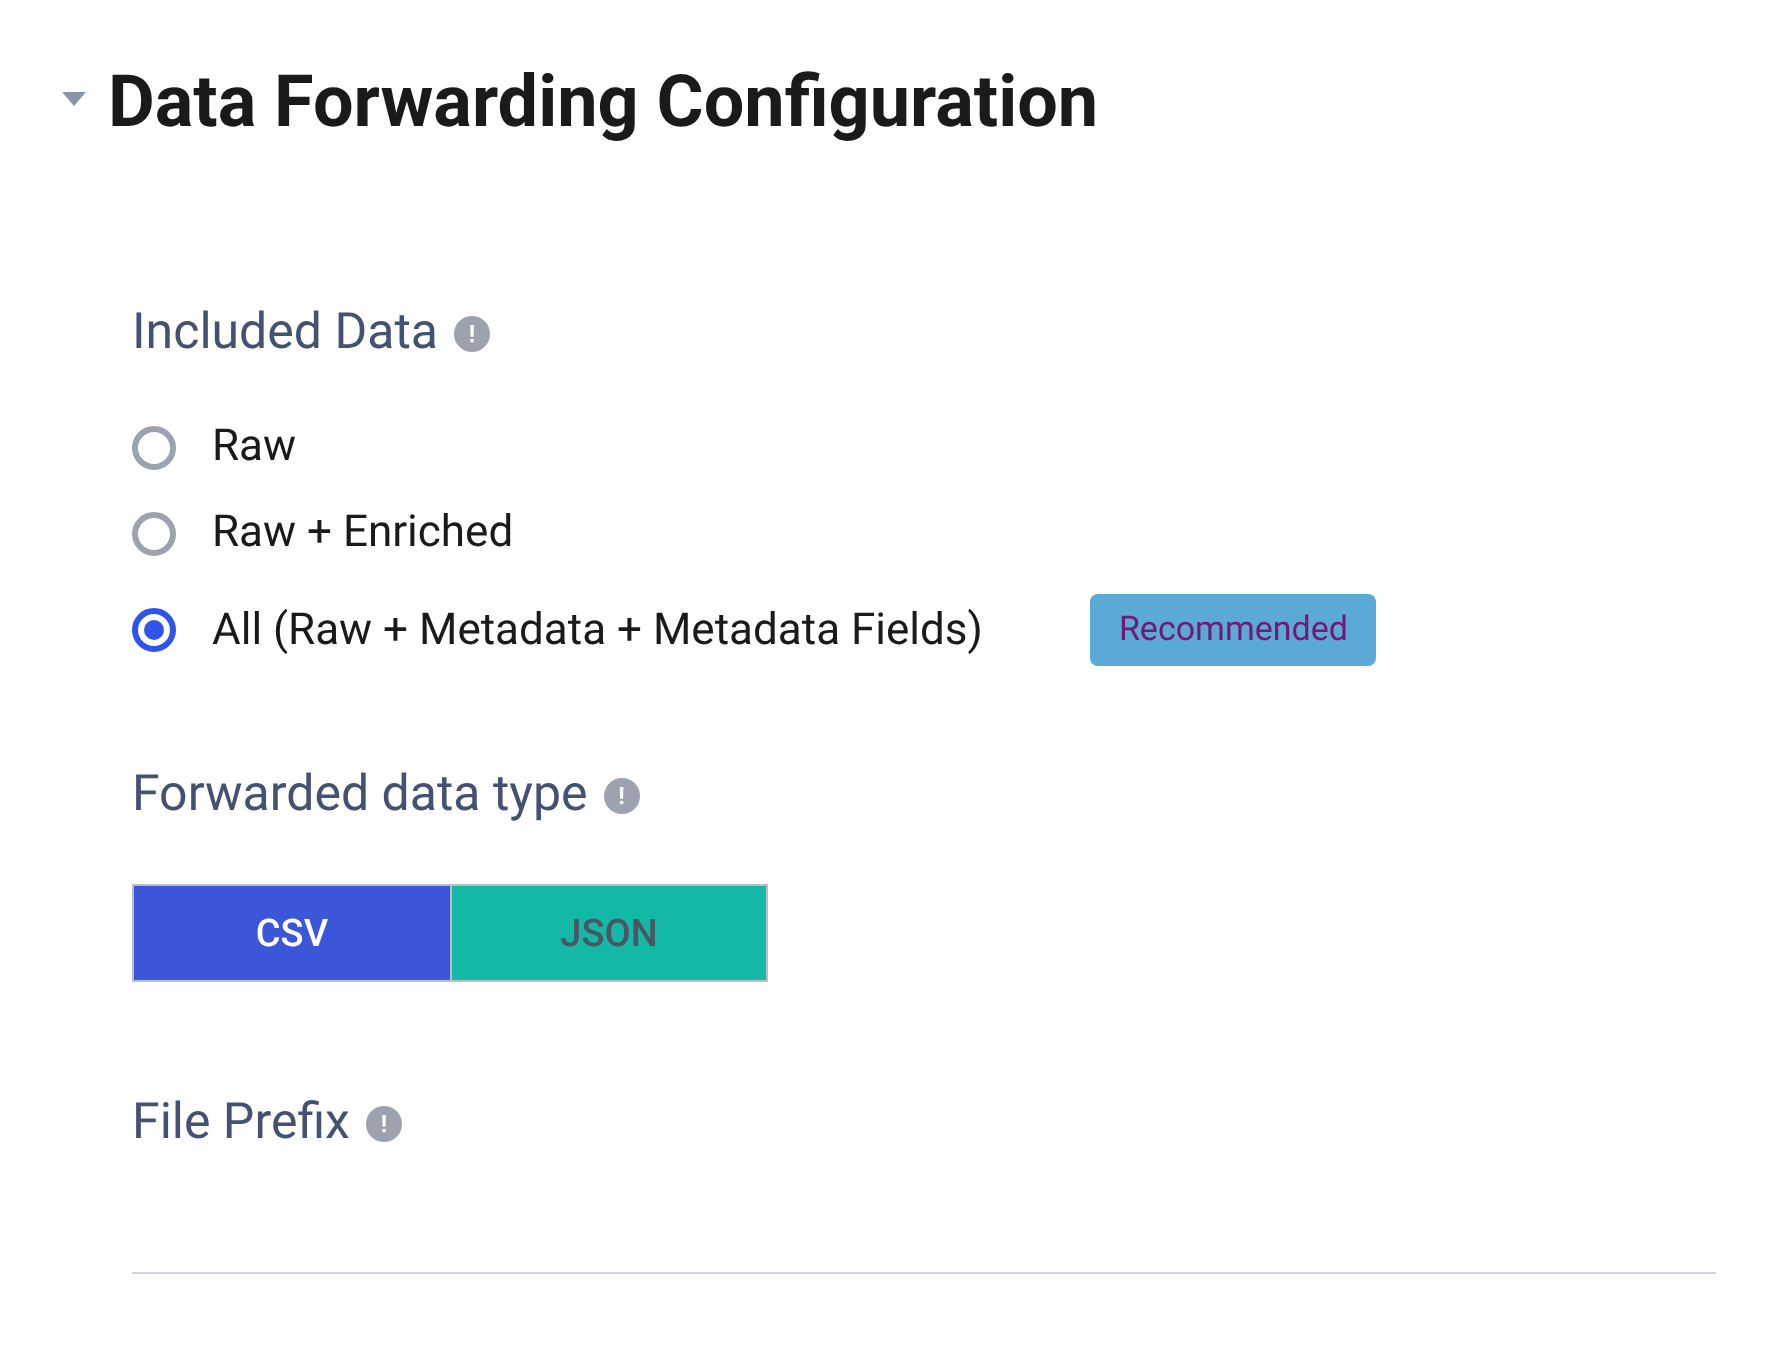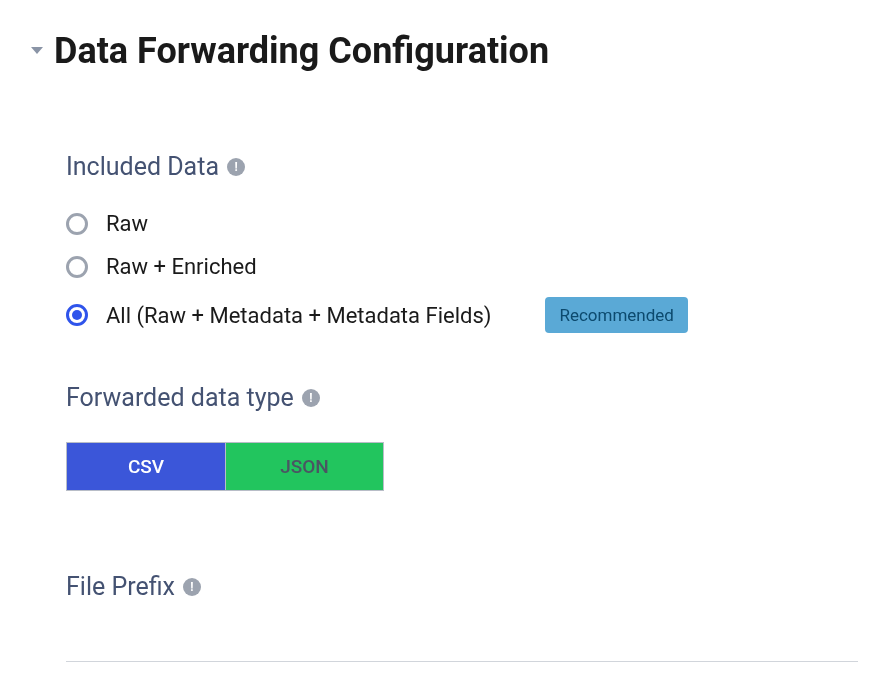"Recommended" .badge { color: #0c4a6e -> #701a75 }
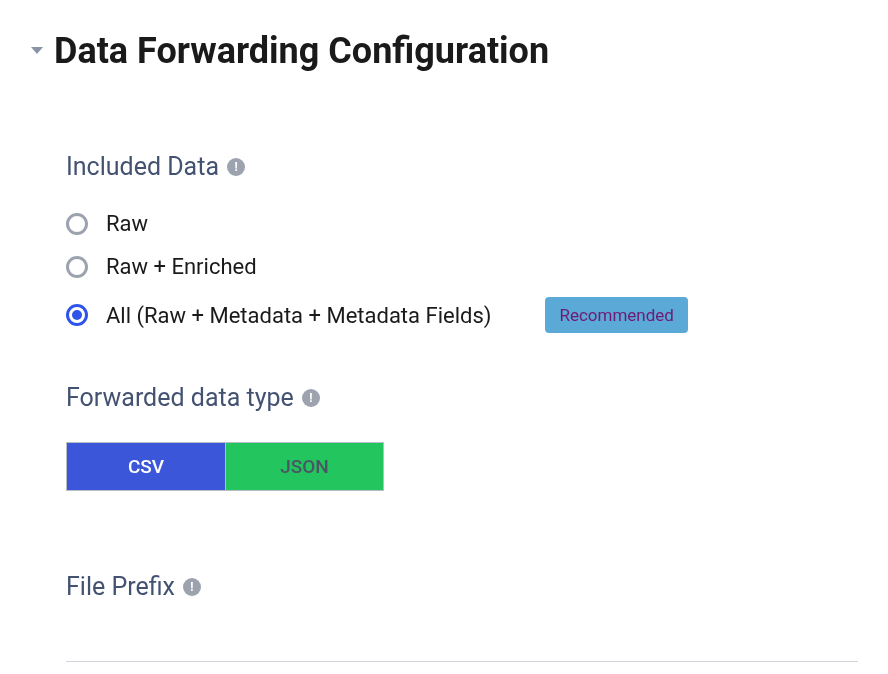"CSV" .toggle-group { margin-bottom: 81px -> 56px }
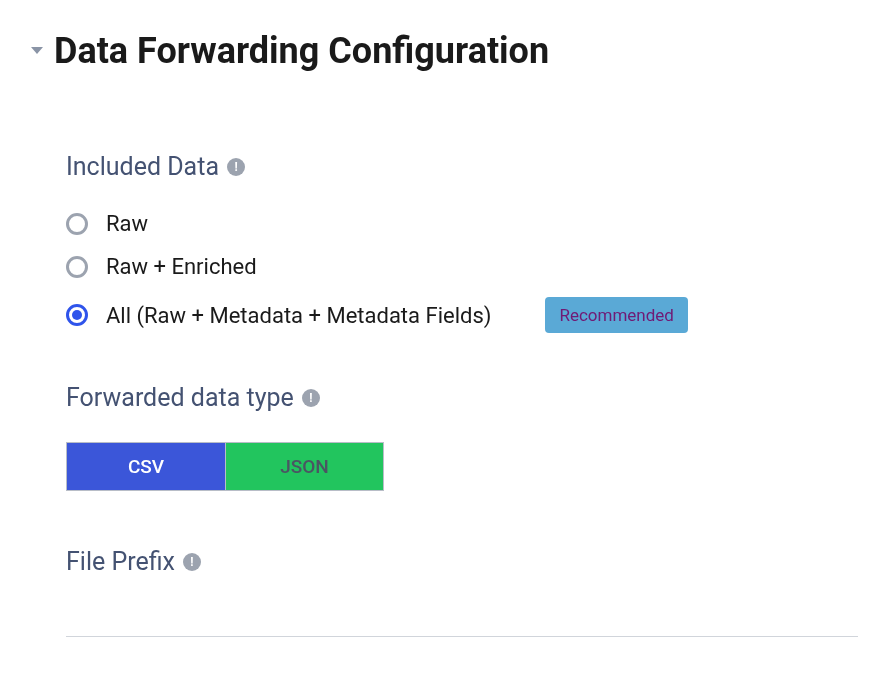"JSON" .toggle-btn { background: #22c55e -> #14b8a6 }
